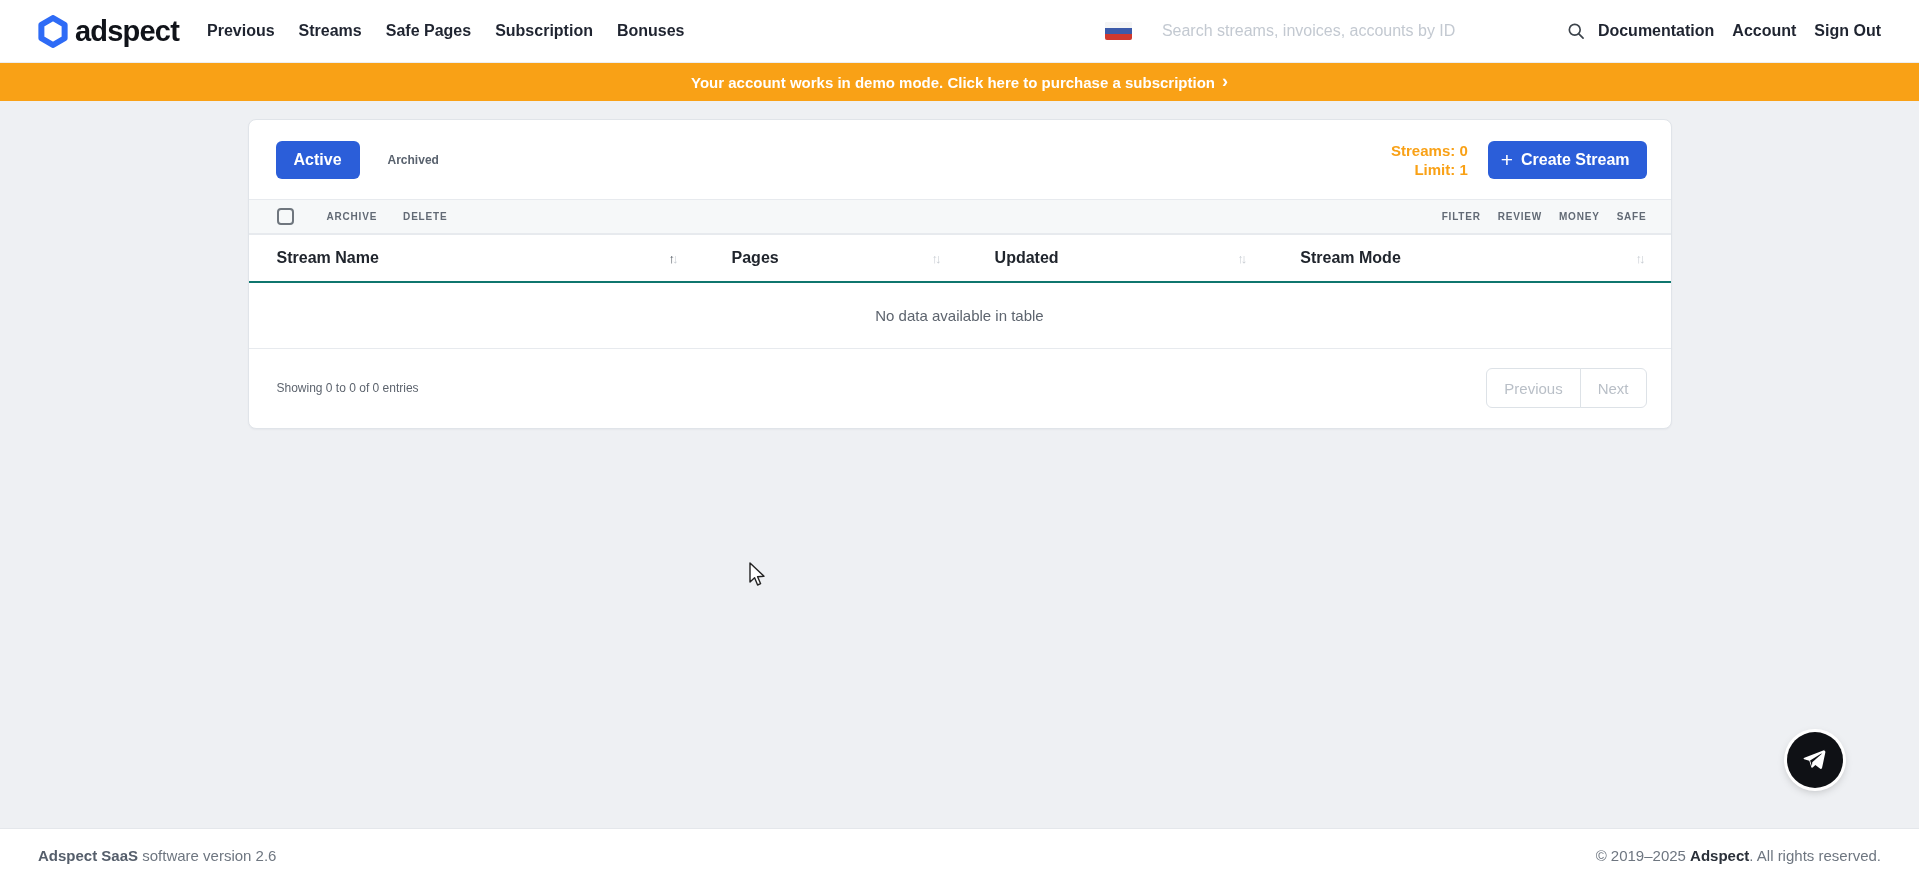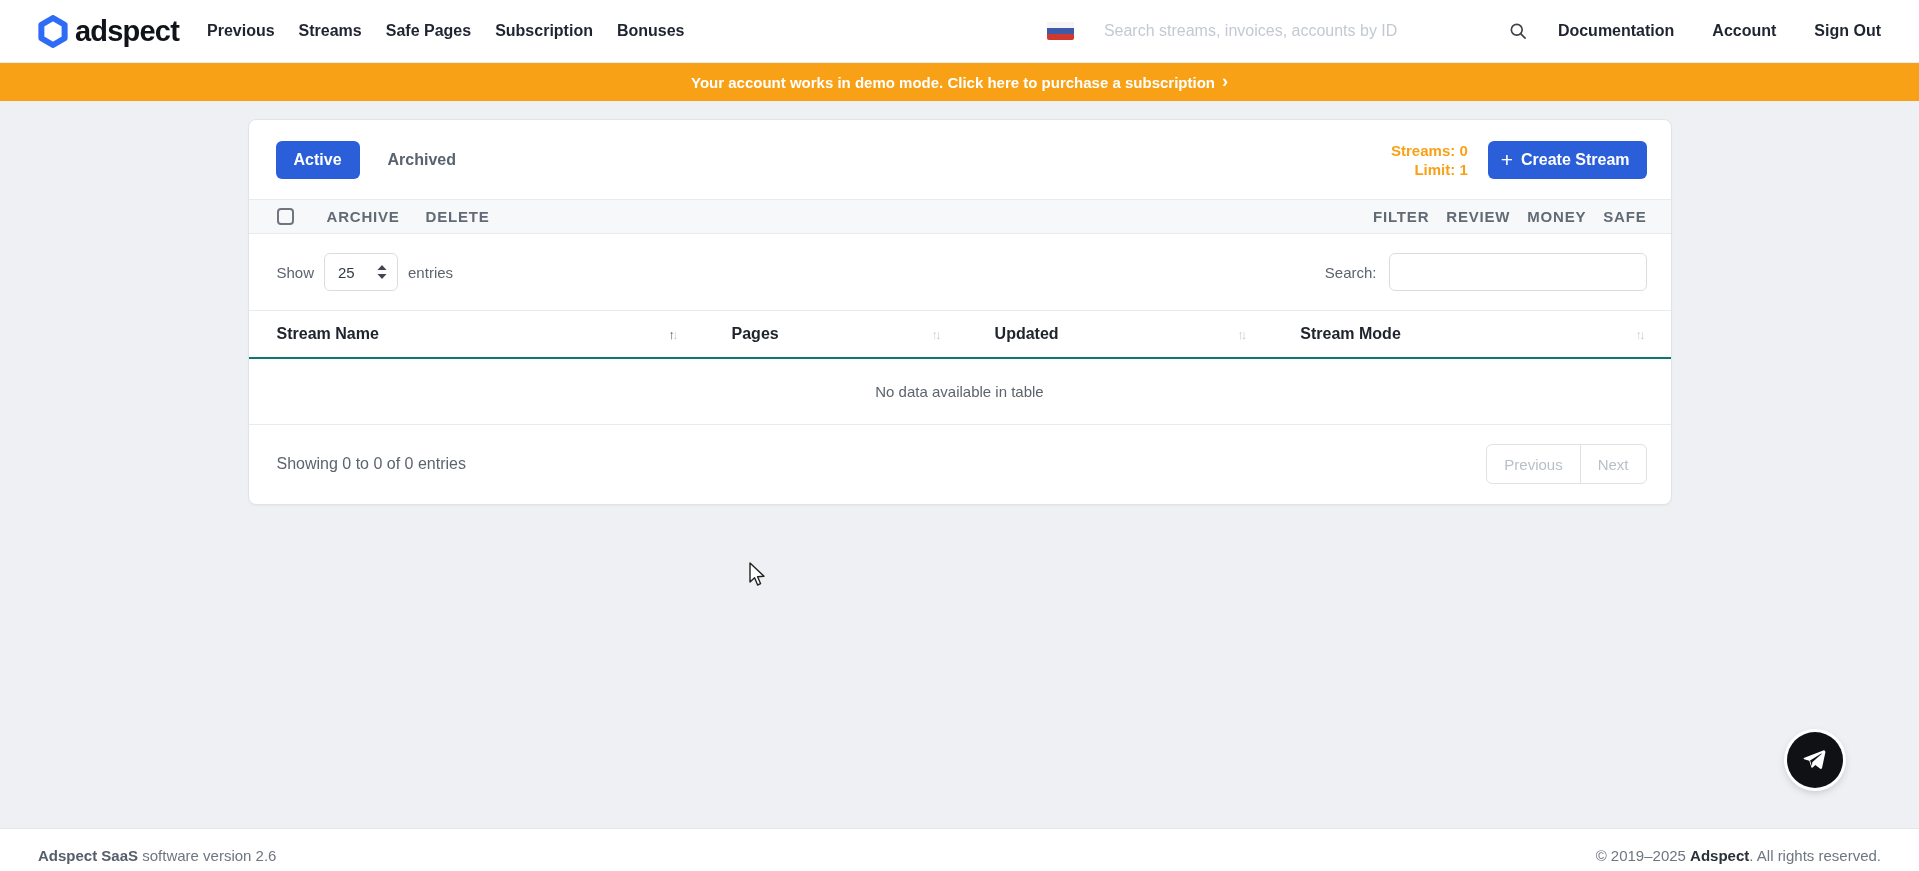"Documentation" .hdr-links { gap: 38px -> 18px; margin-left: 26px -> 8px }
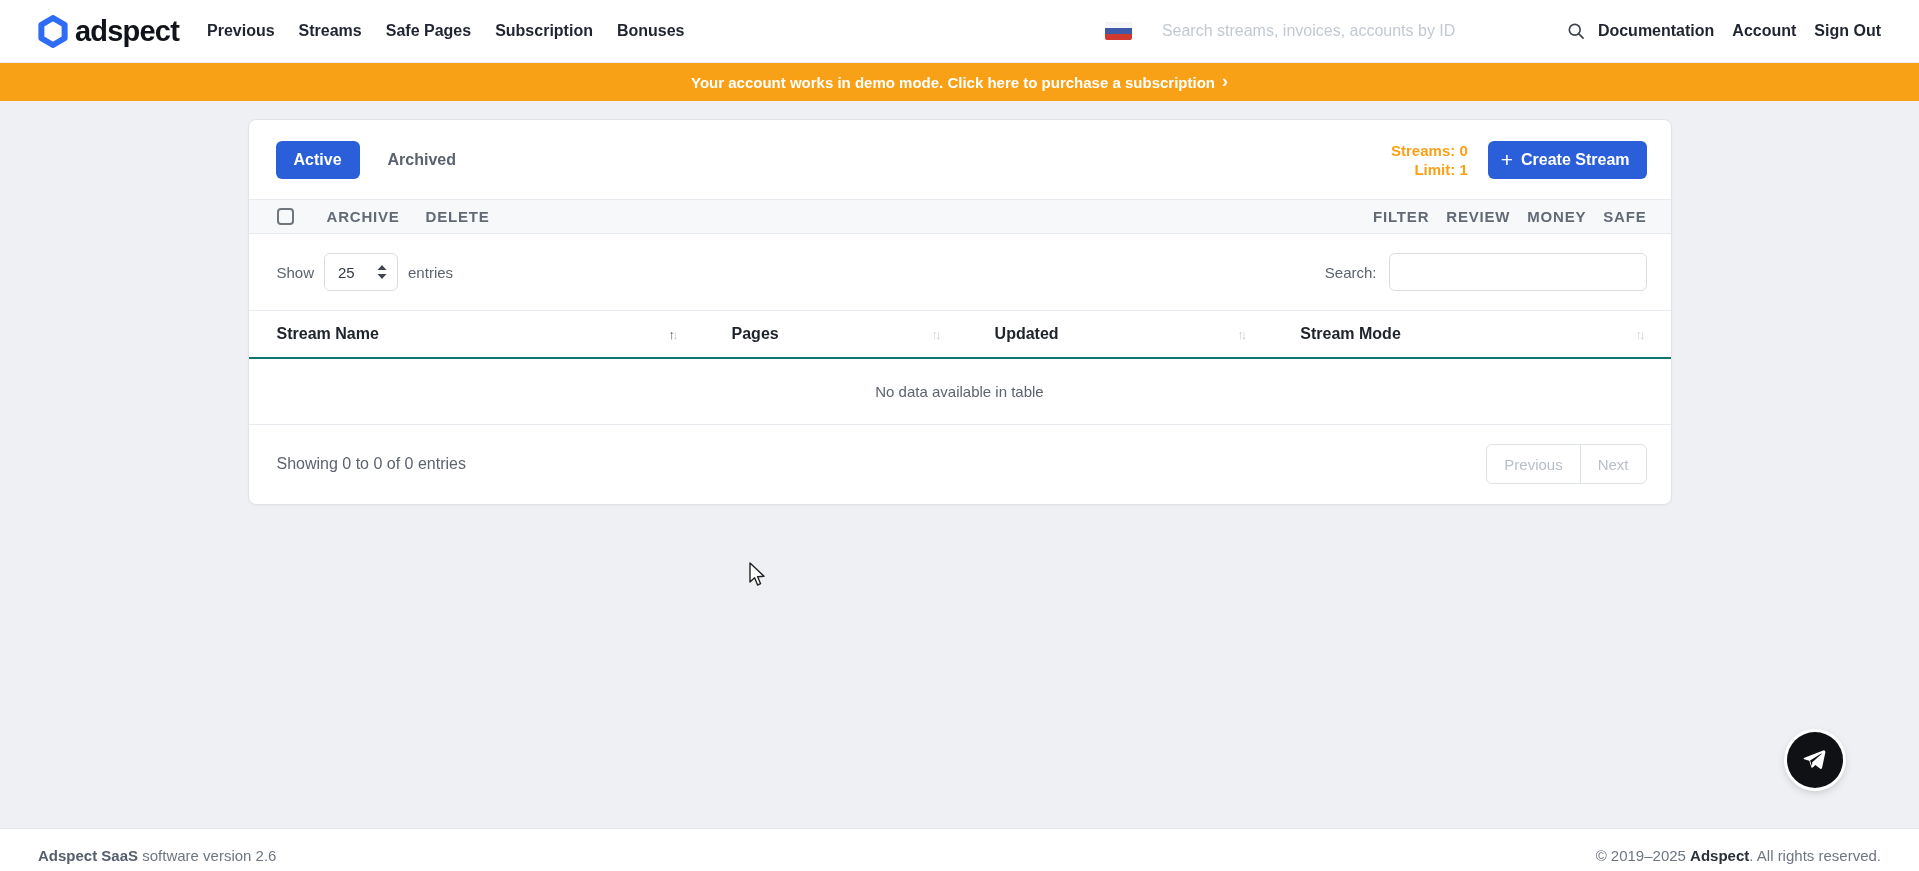"Archived" .tab-archived { font-size: 16px -> 12px }
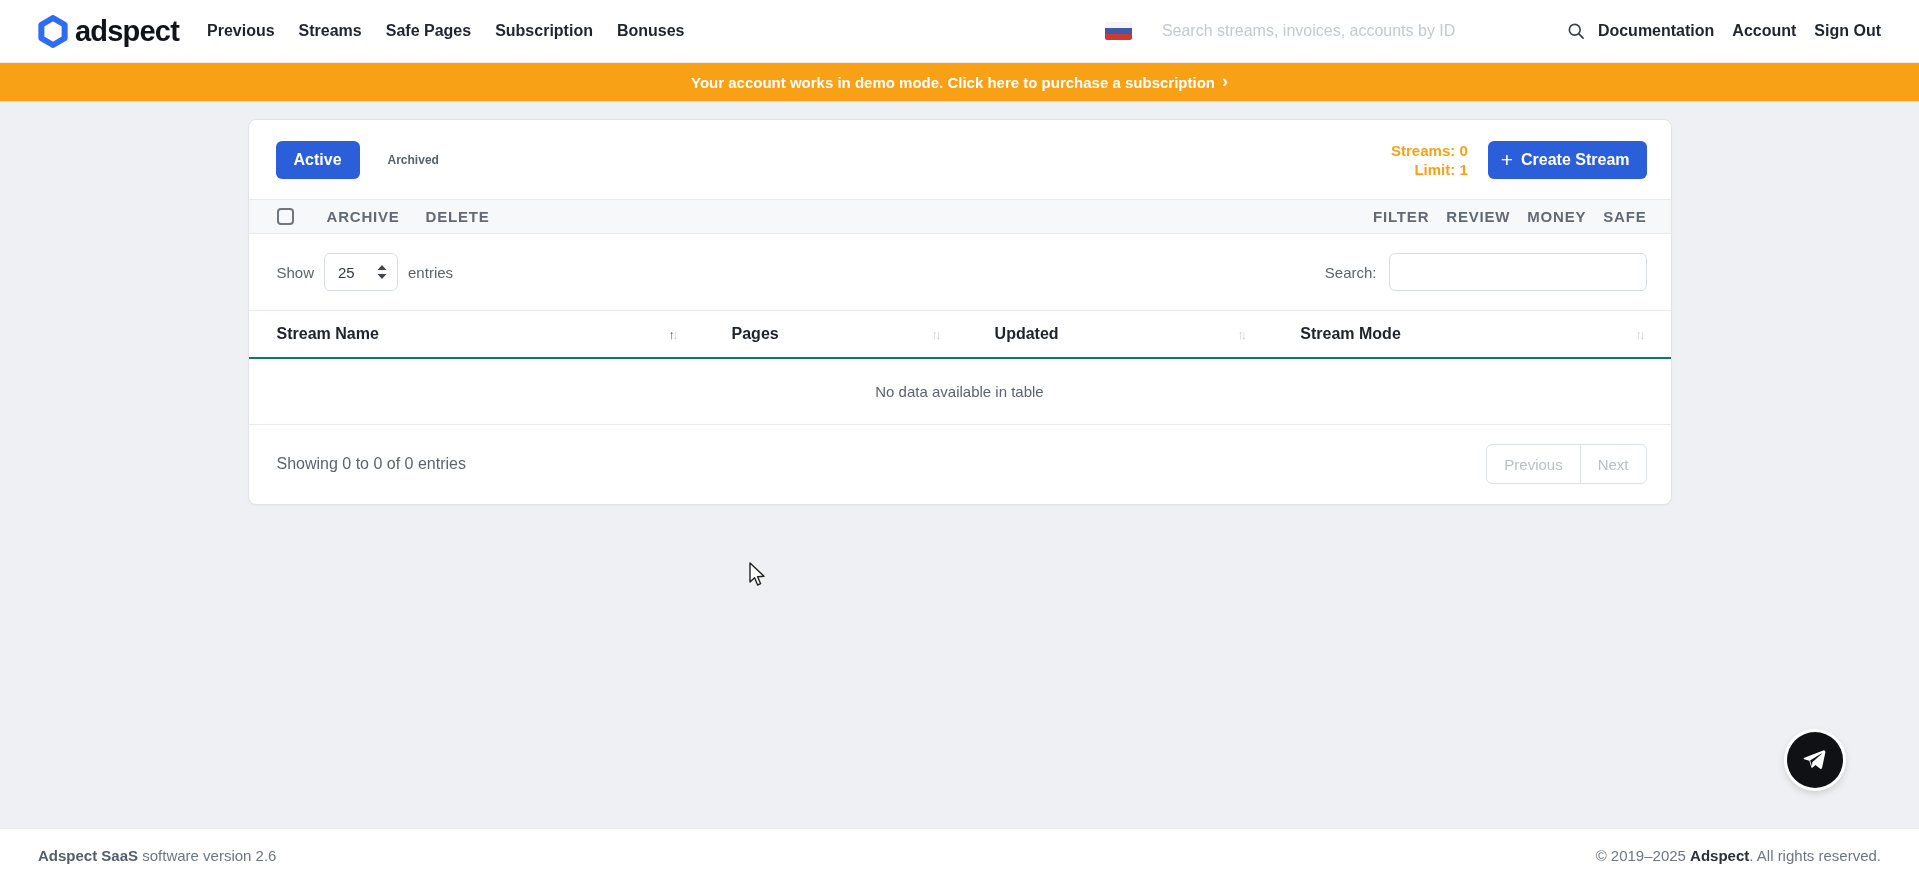"ARCHIVE" .bulk-bar a { font-size: 15px -> 10px }
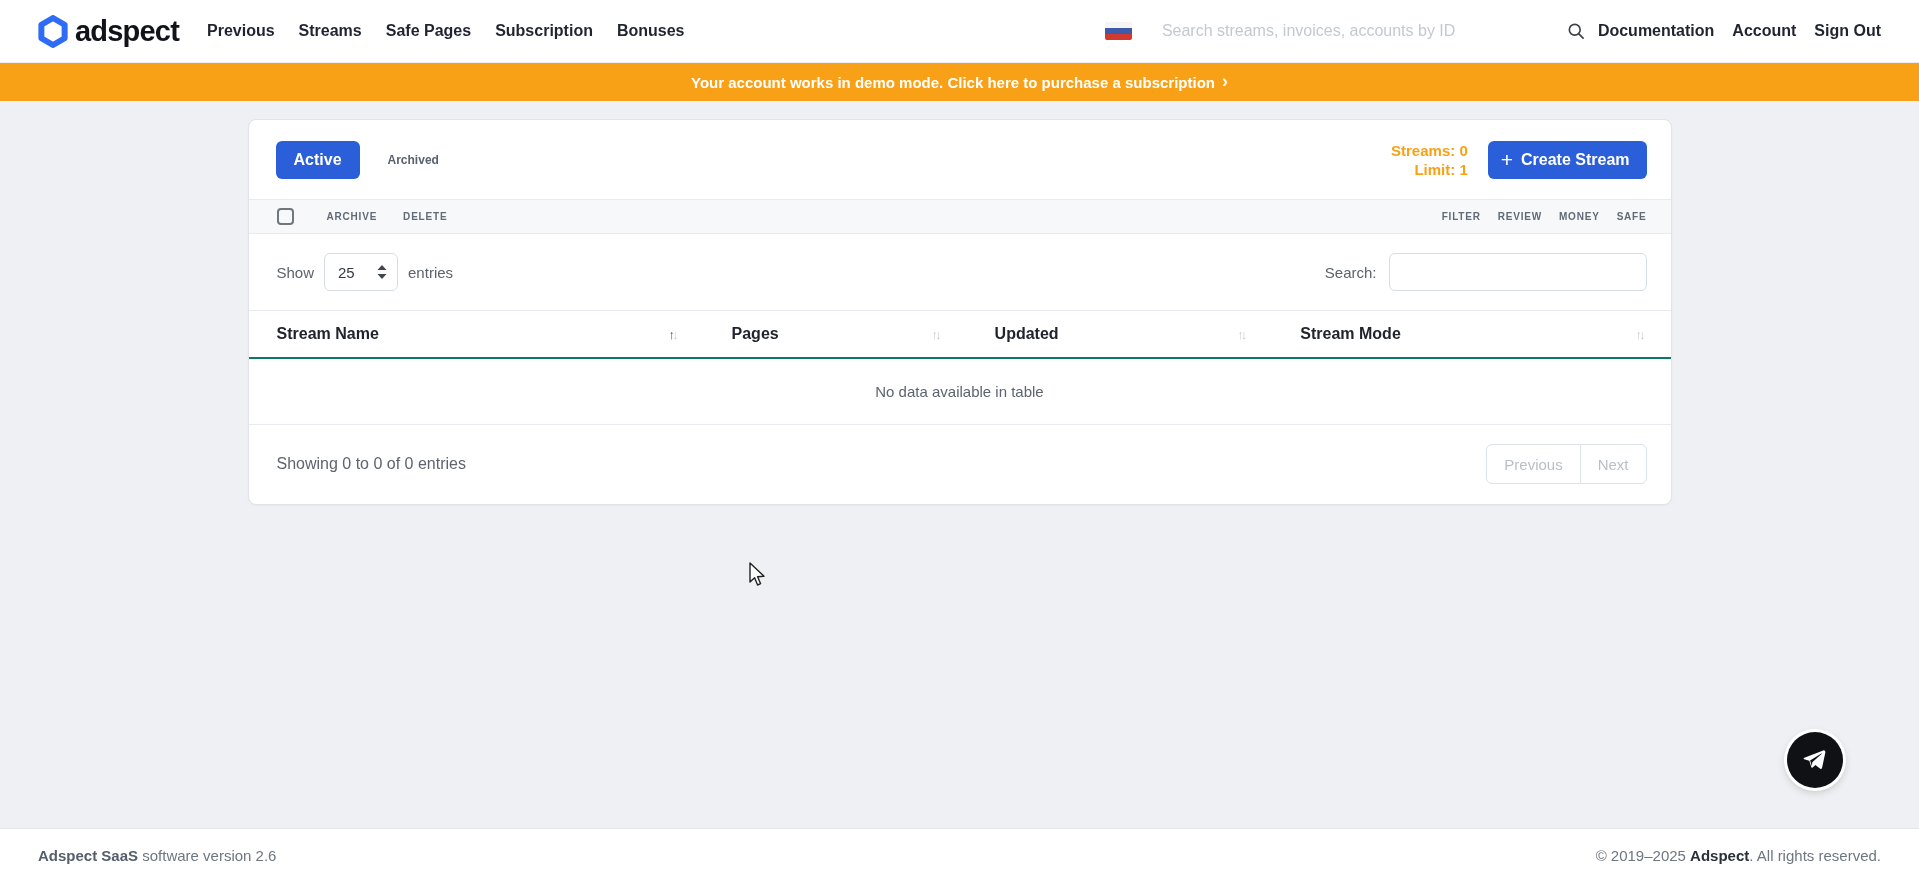"Show" div.controls { html: <div> <span>Show</span> <div> <span>25</span> <span> <svg> <polygon></polygon> <polygon></polygon> </svg> </span> </div> <span>entries</span> <div> <span>Search:</span> <input> </div> </div> -> none }
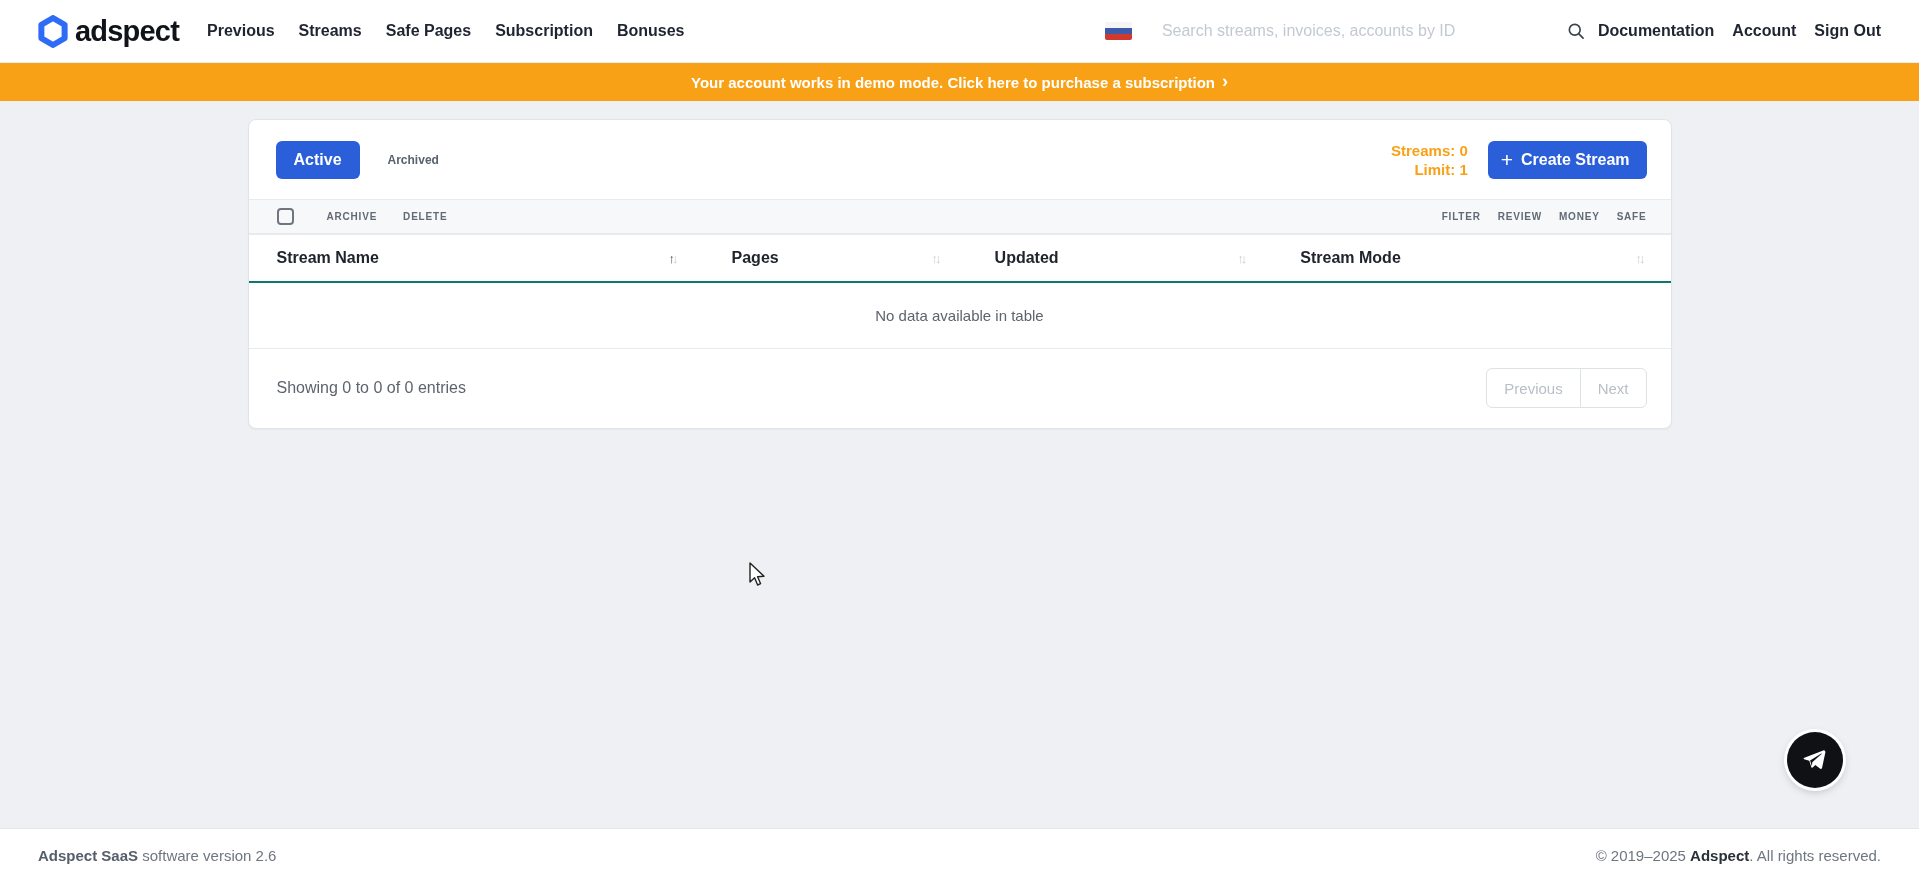"Showing 0 to 0 of" .info-text { font-size: 16px -> 12px }
